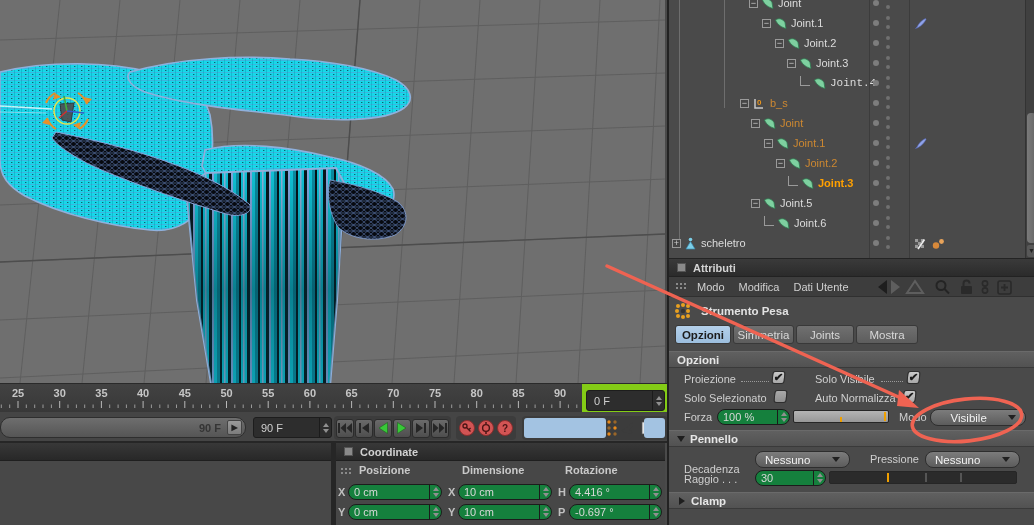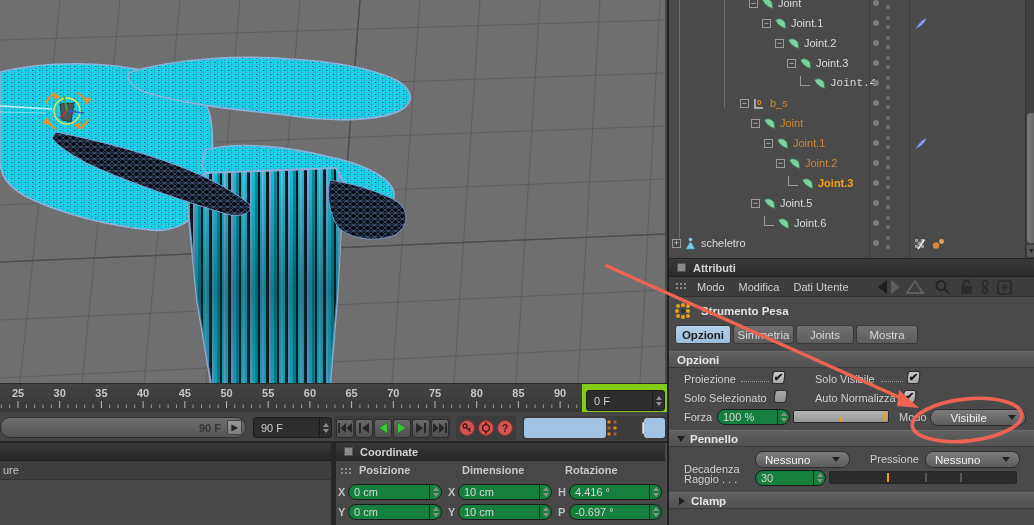"ure" div.menurow { html: <div> <span>ure</span> </div> -> none }
